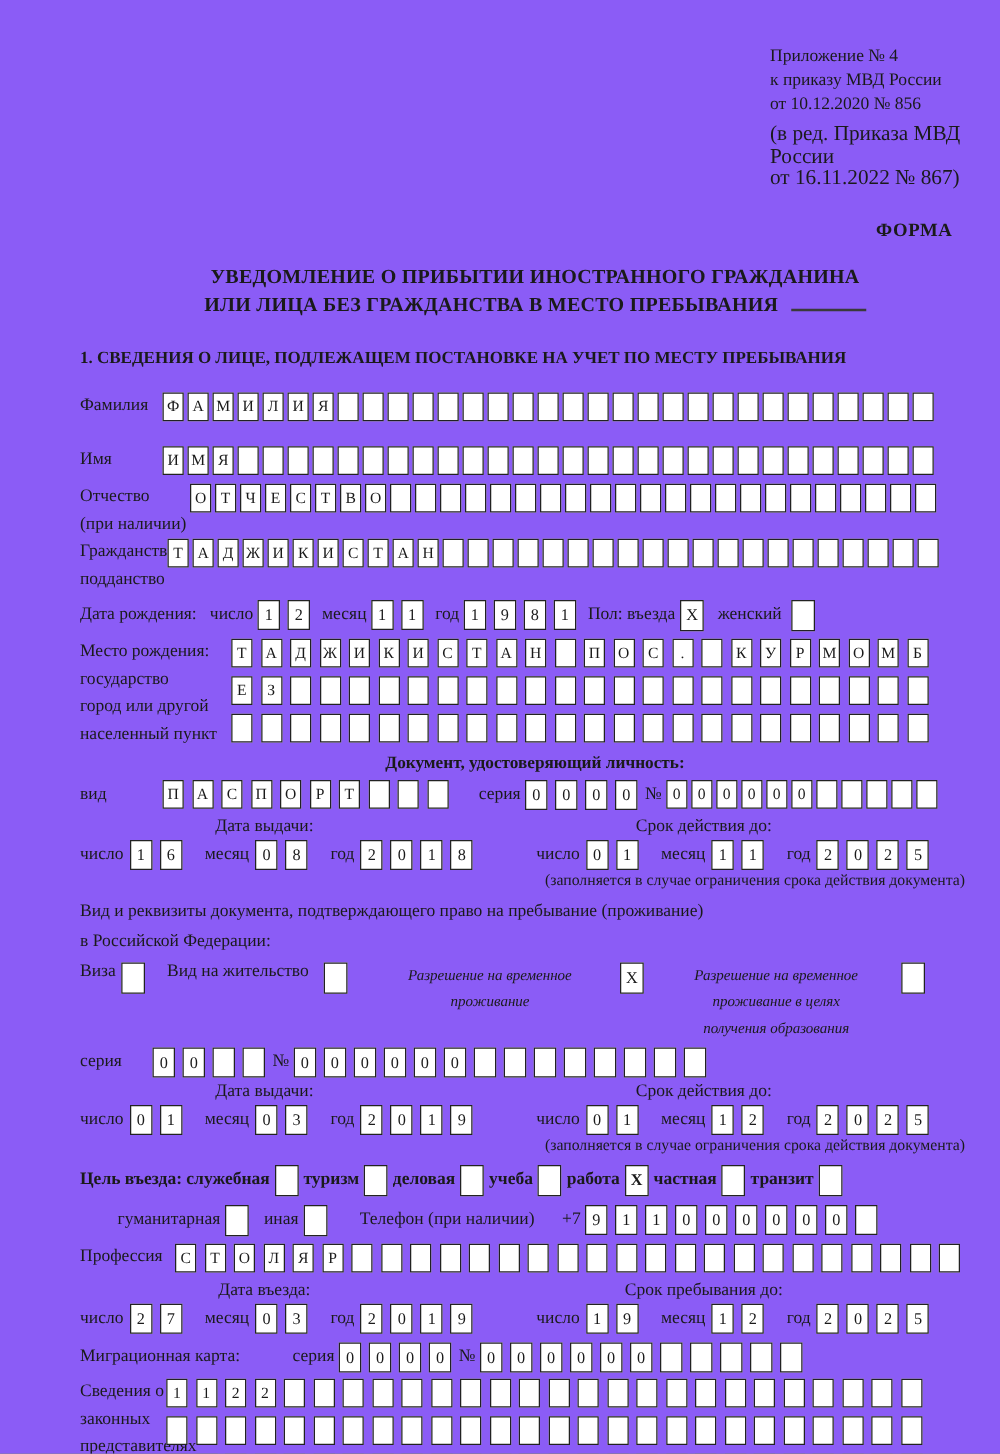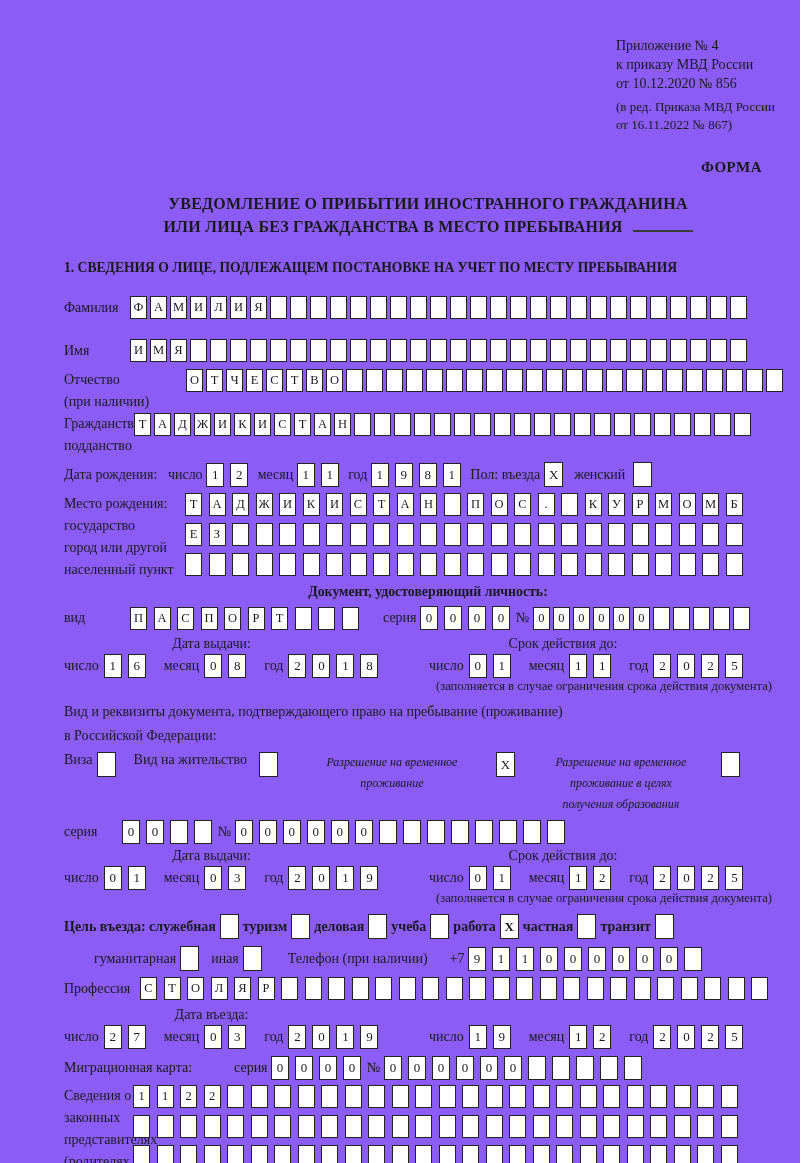"(в ред. Приказа МВД России" .appendix .rev { font-size: 13px -> 17px }
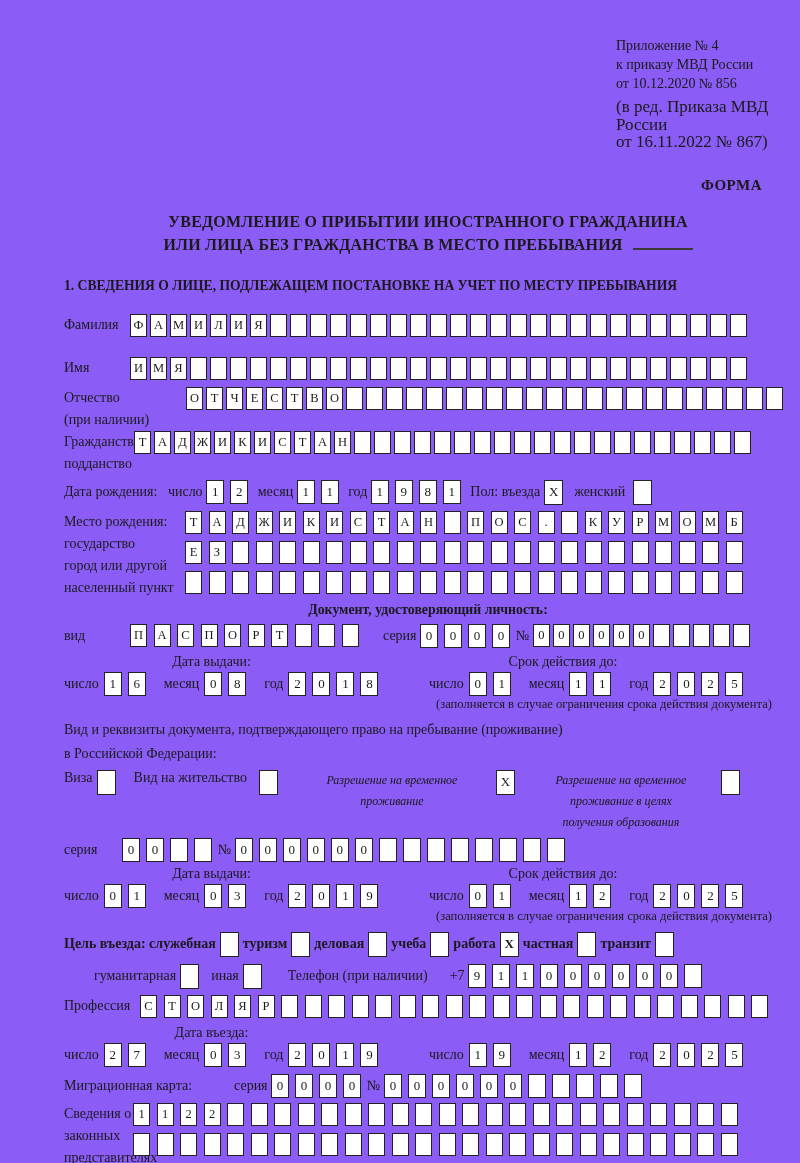"Отчество" div.row { gap: 34px -> none }
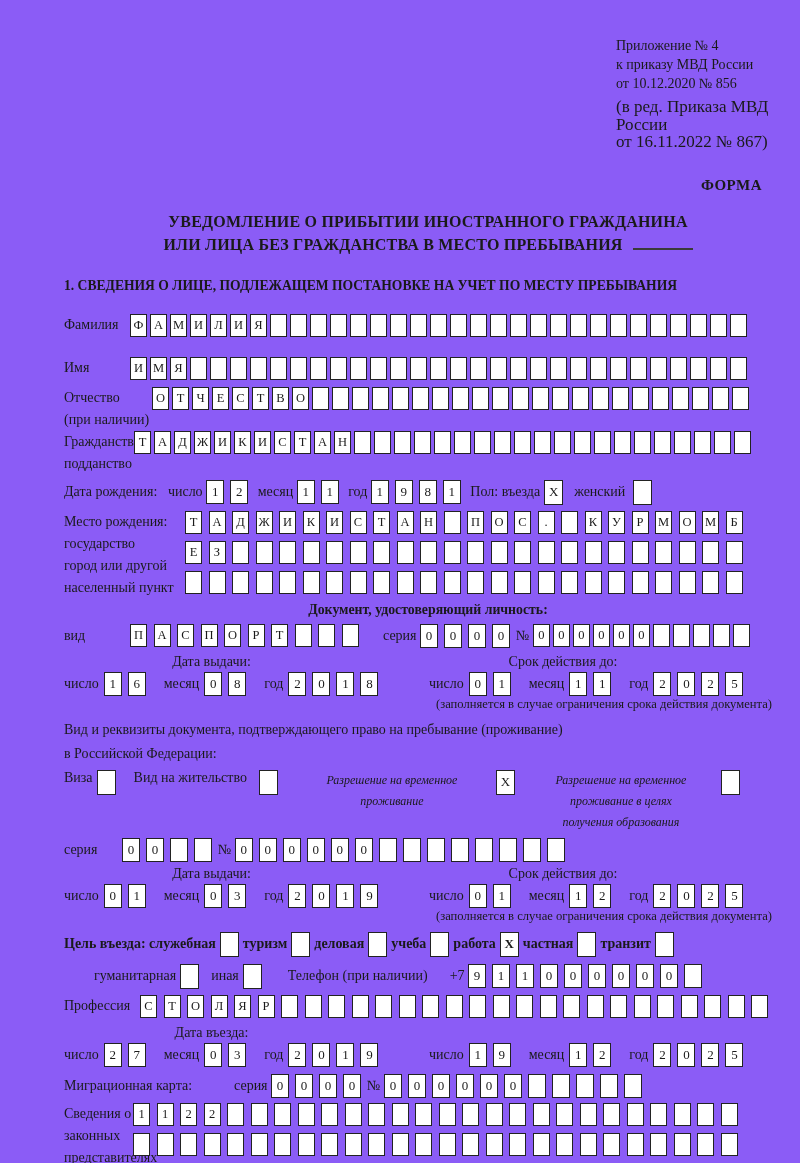"Срок пребывания до:" span.rt { html: none -> <span>Срок пребывания до:</span> }
